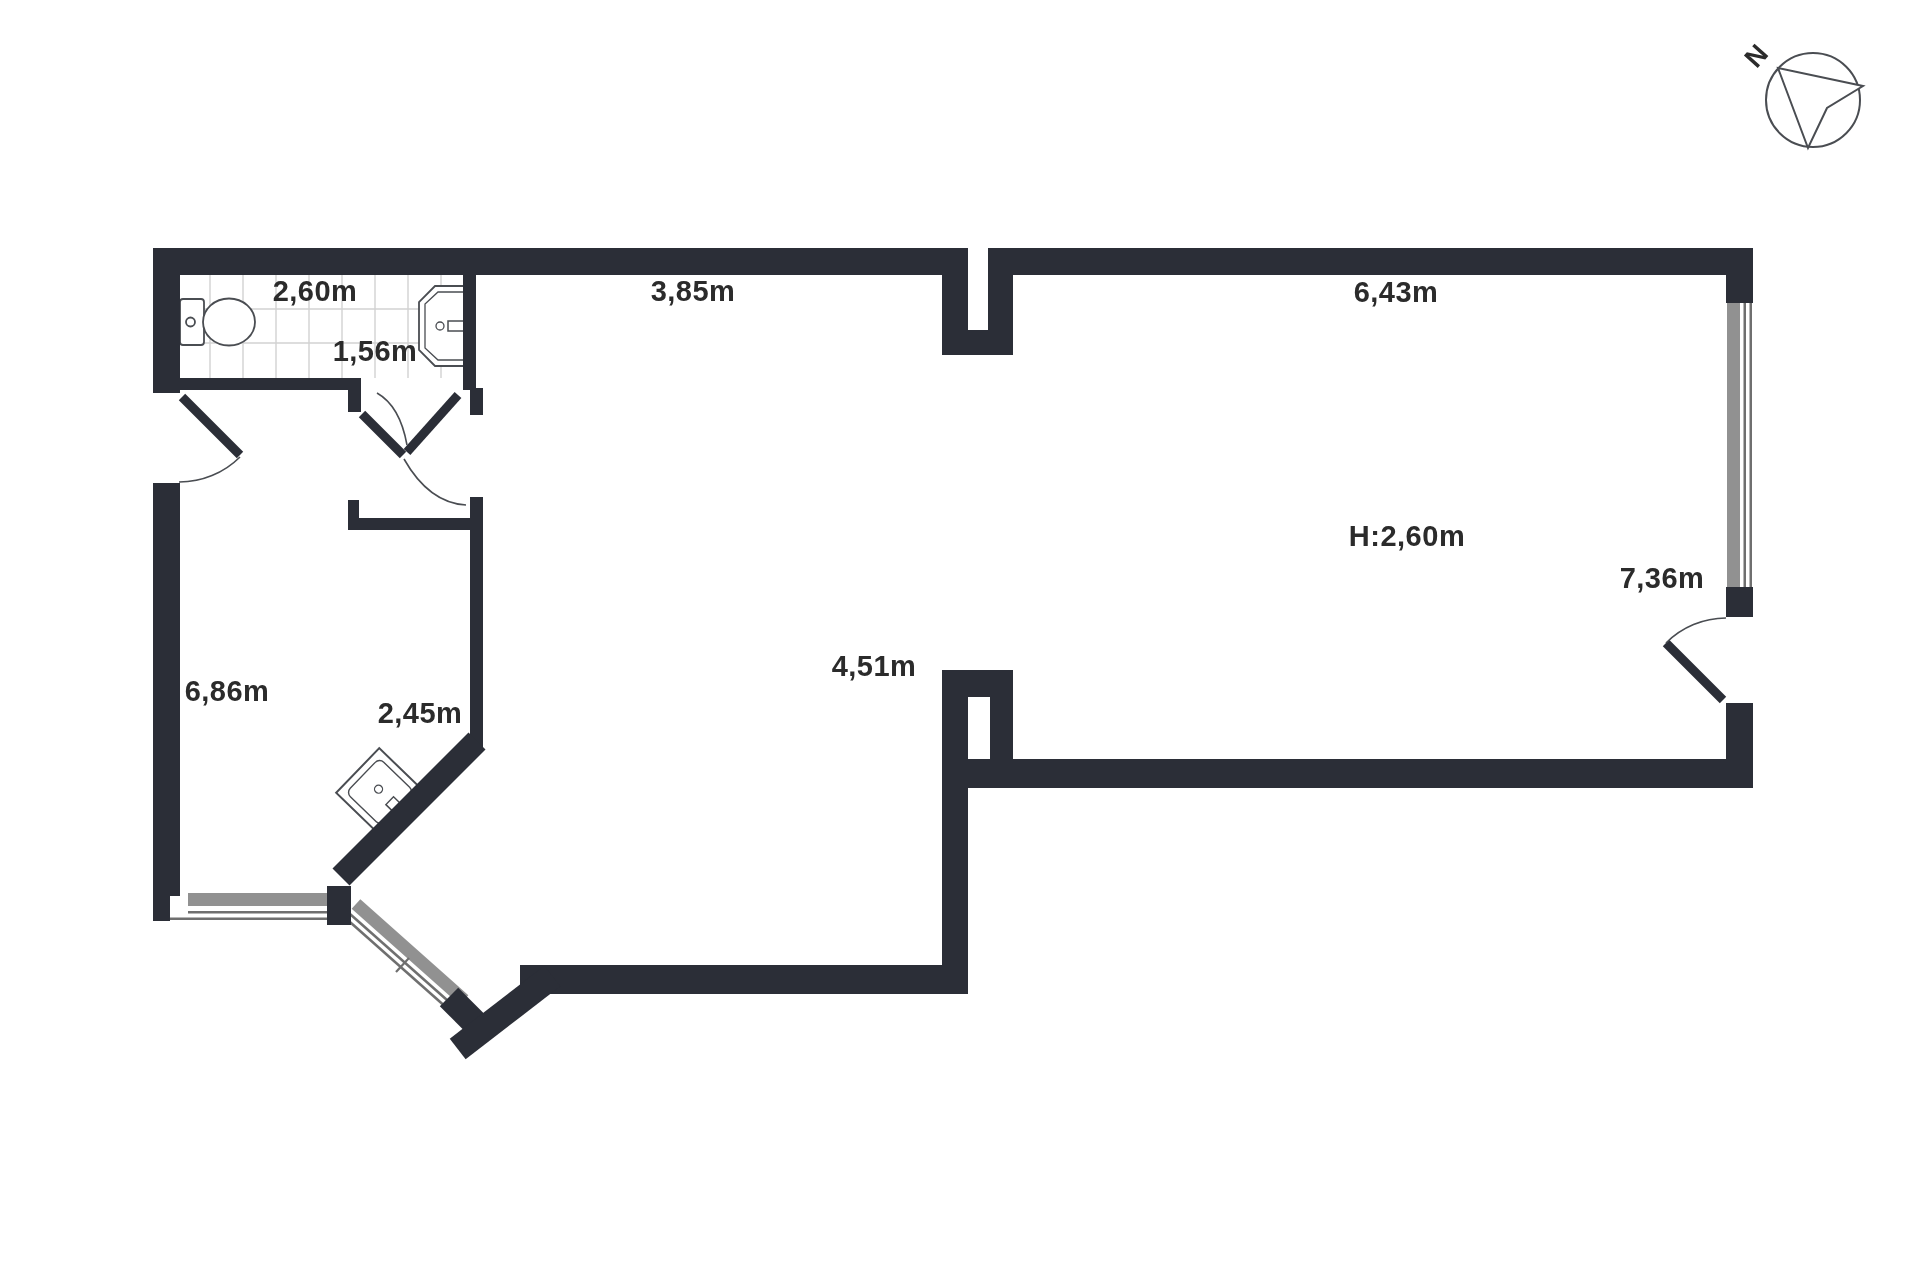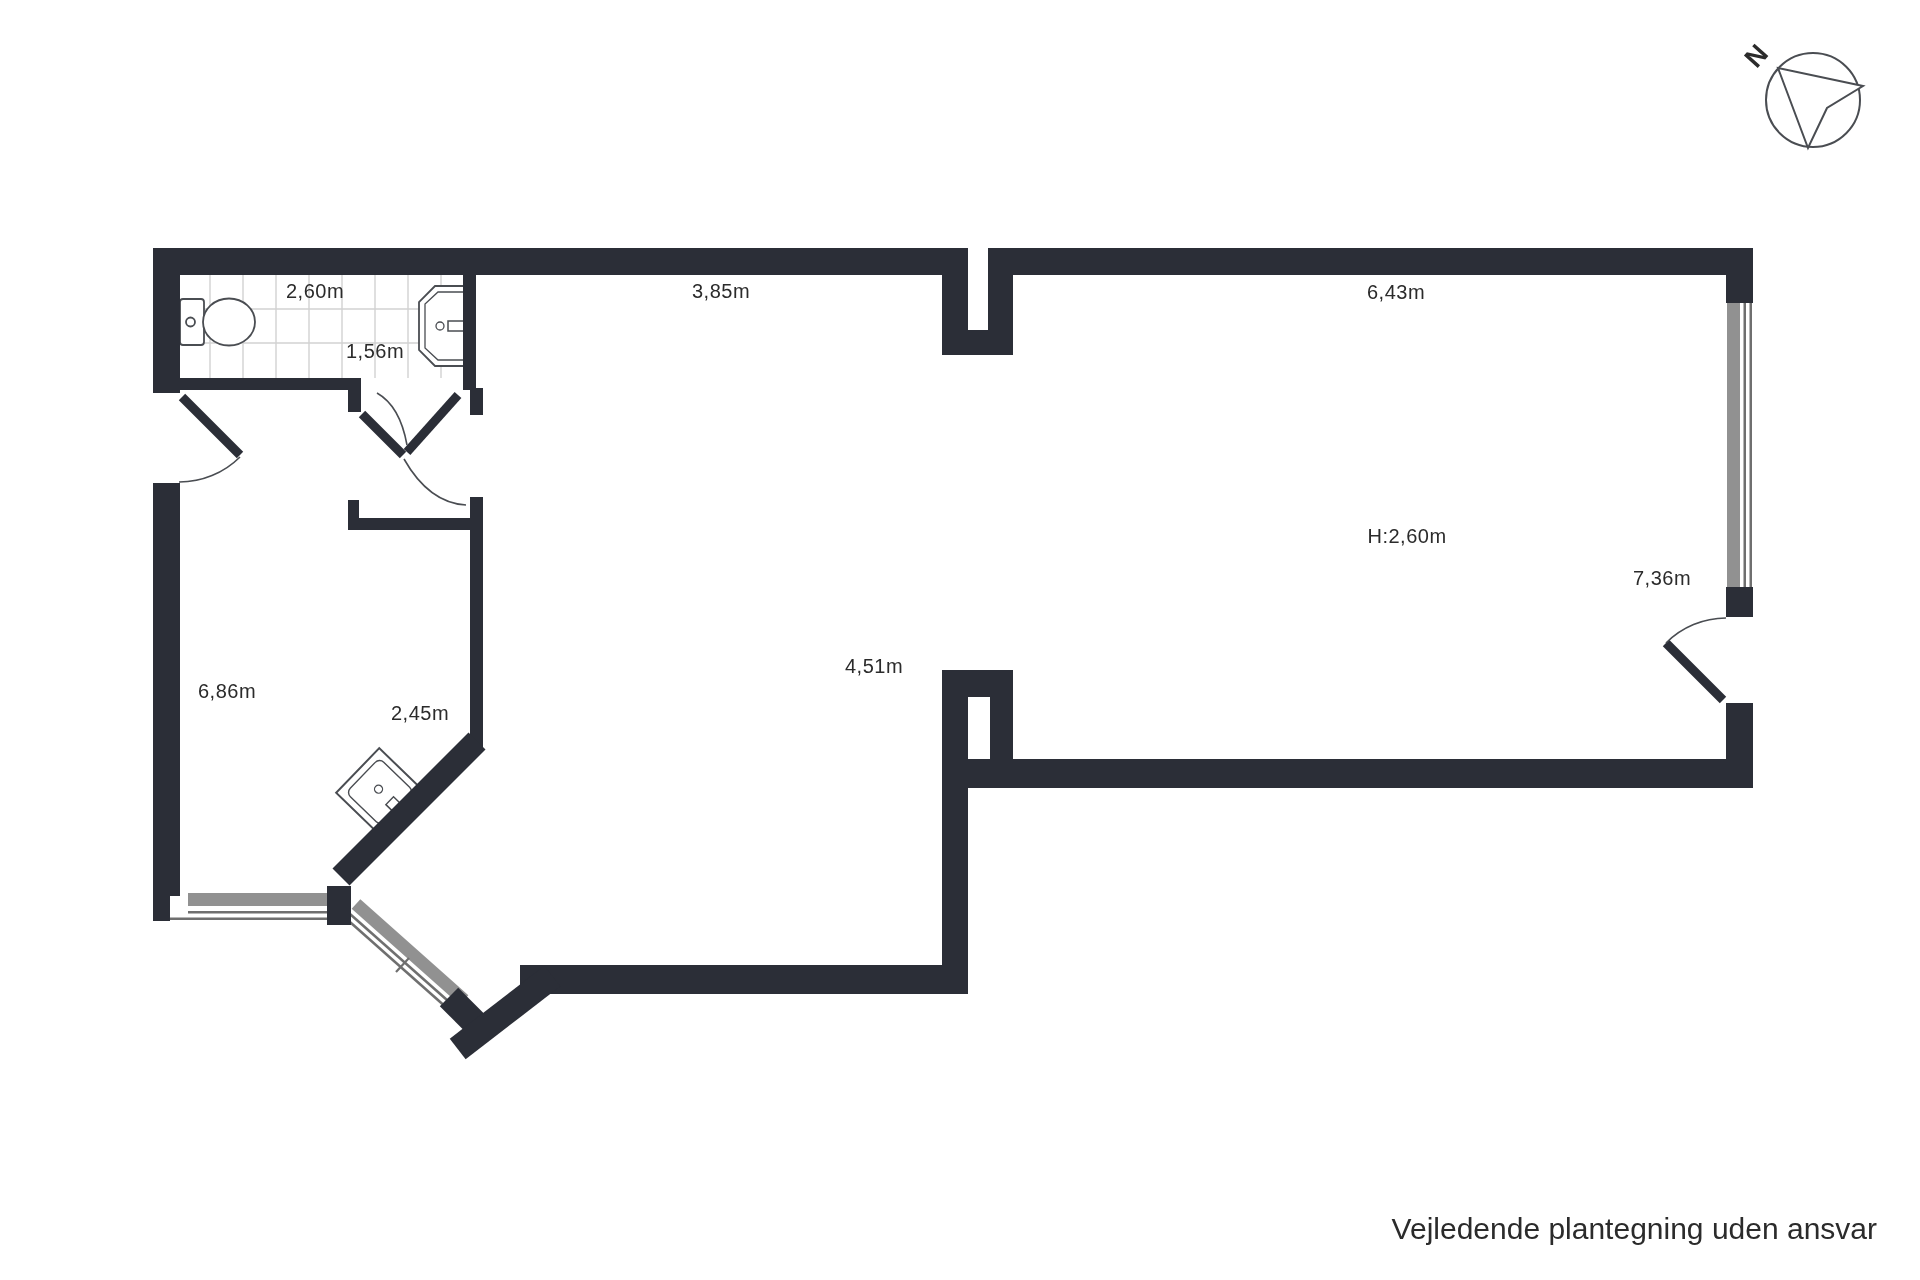"2,60m" .dim-label { font-size: 20px -> 29px; font-weight: 400 -> 700 }
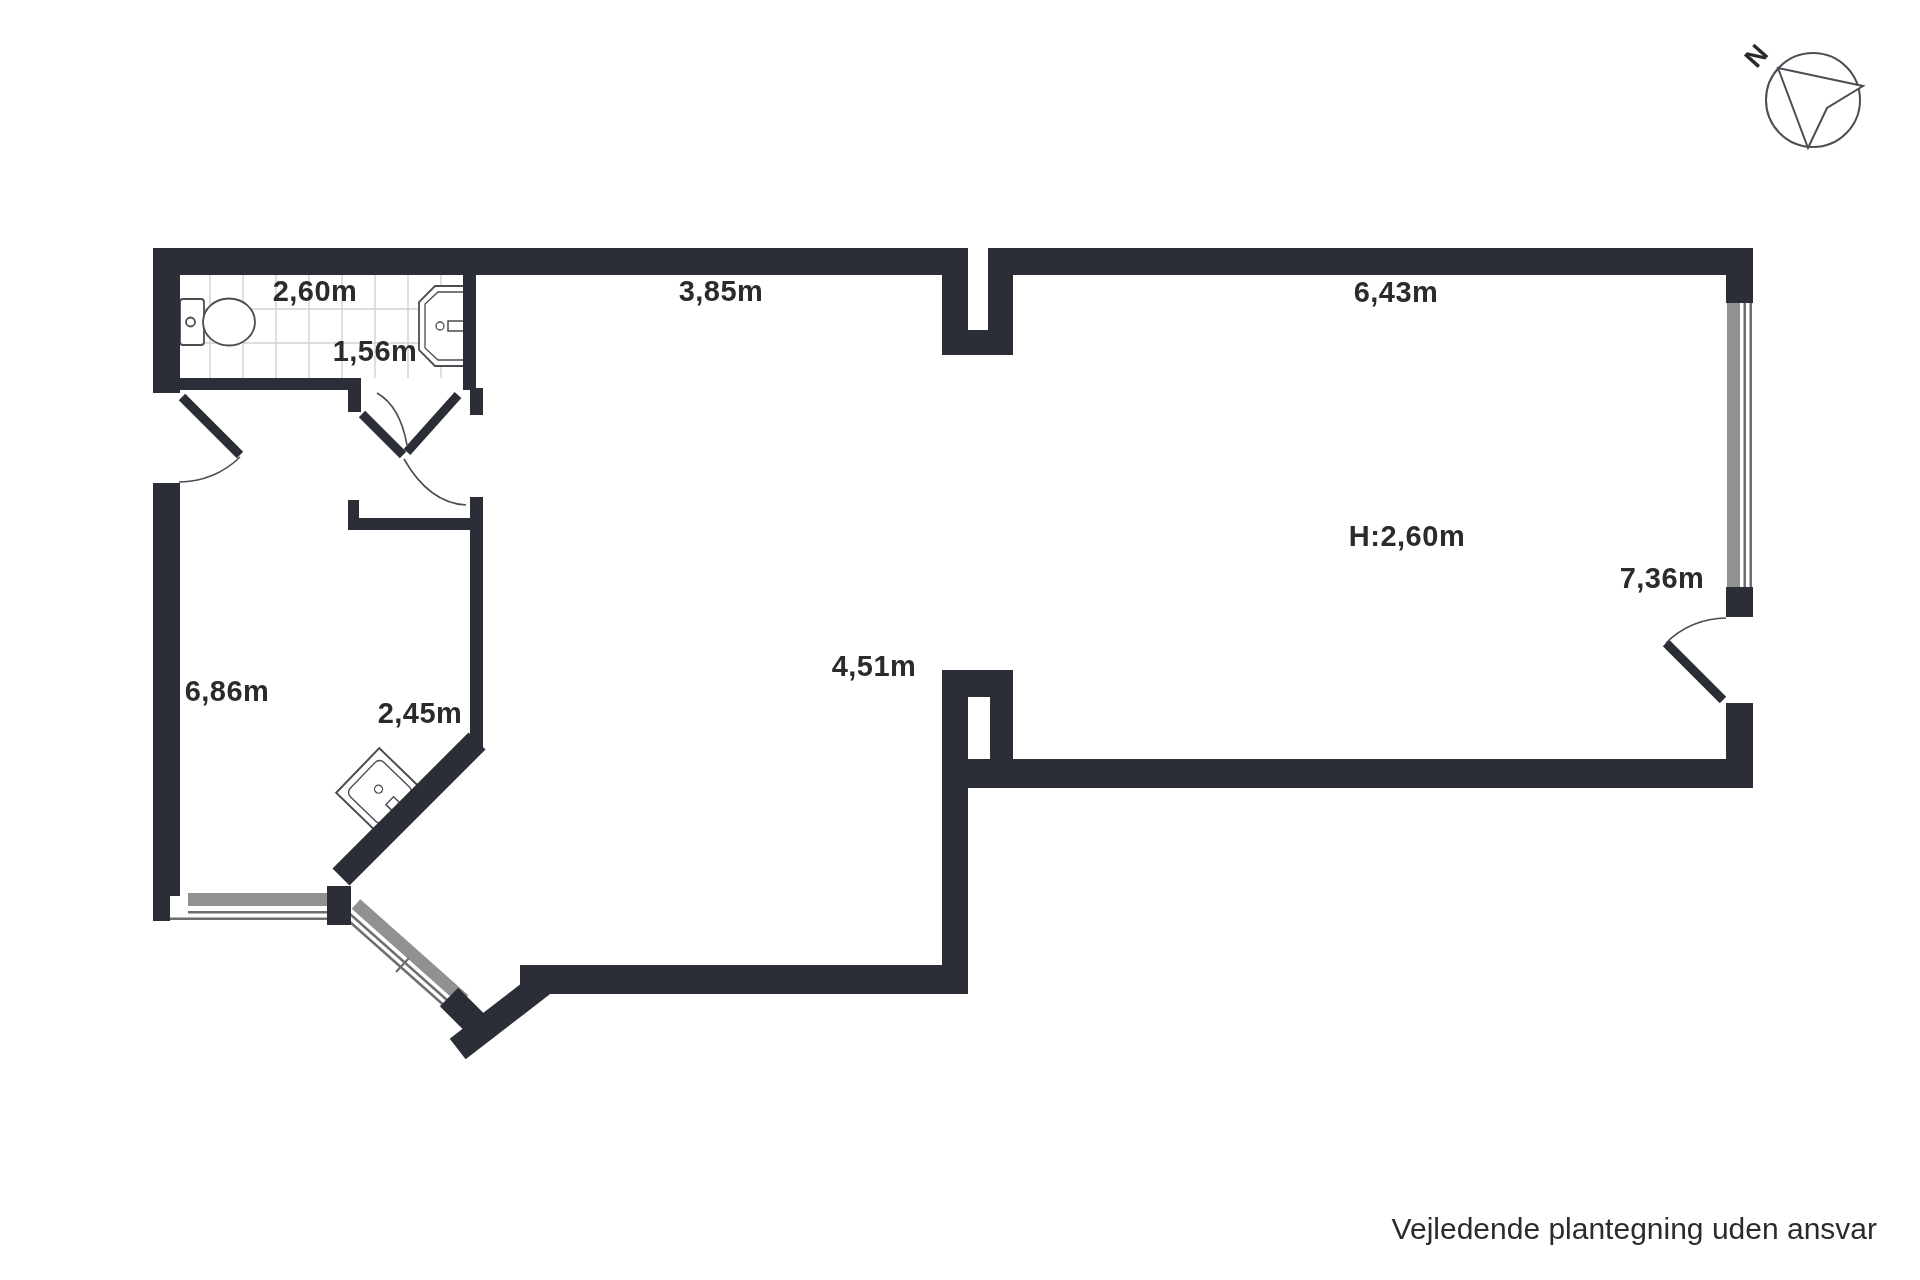"3,85m" div.dim-label { margin-left: 28px -> none }
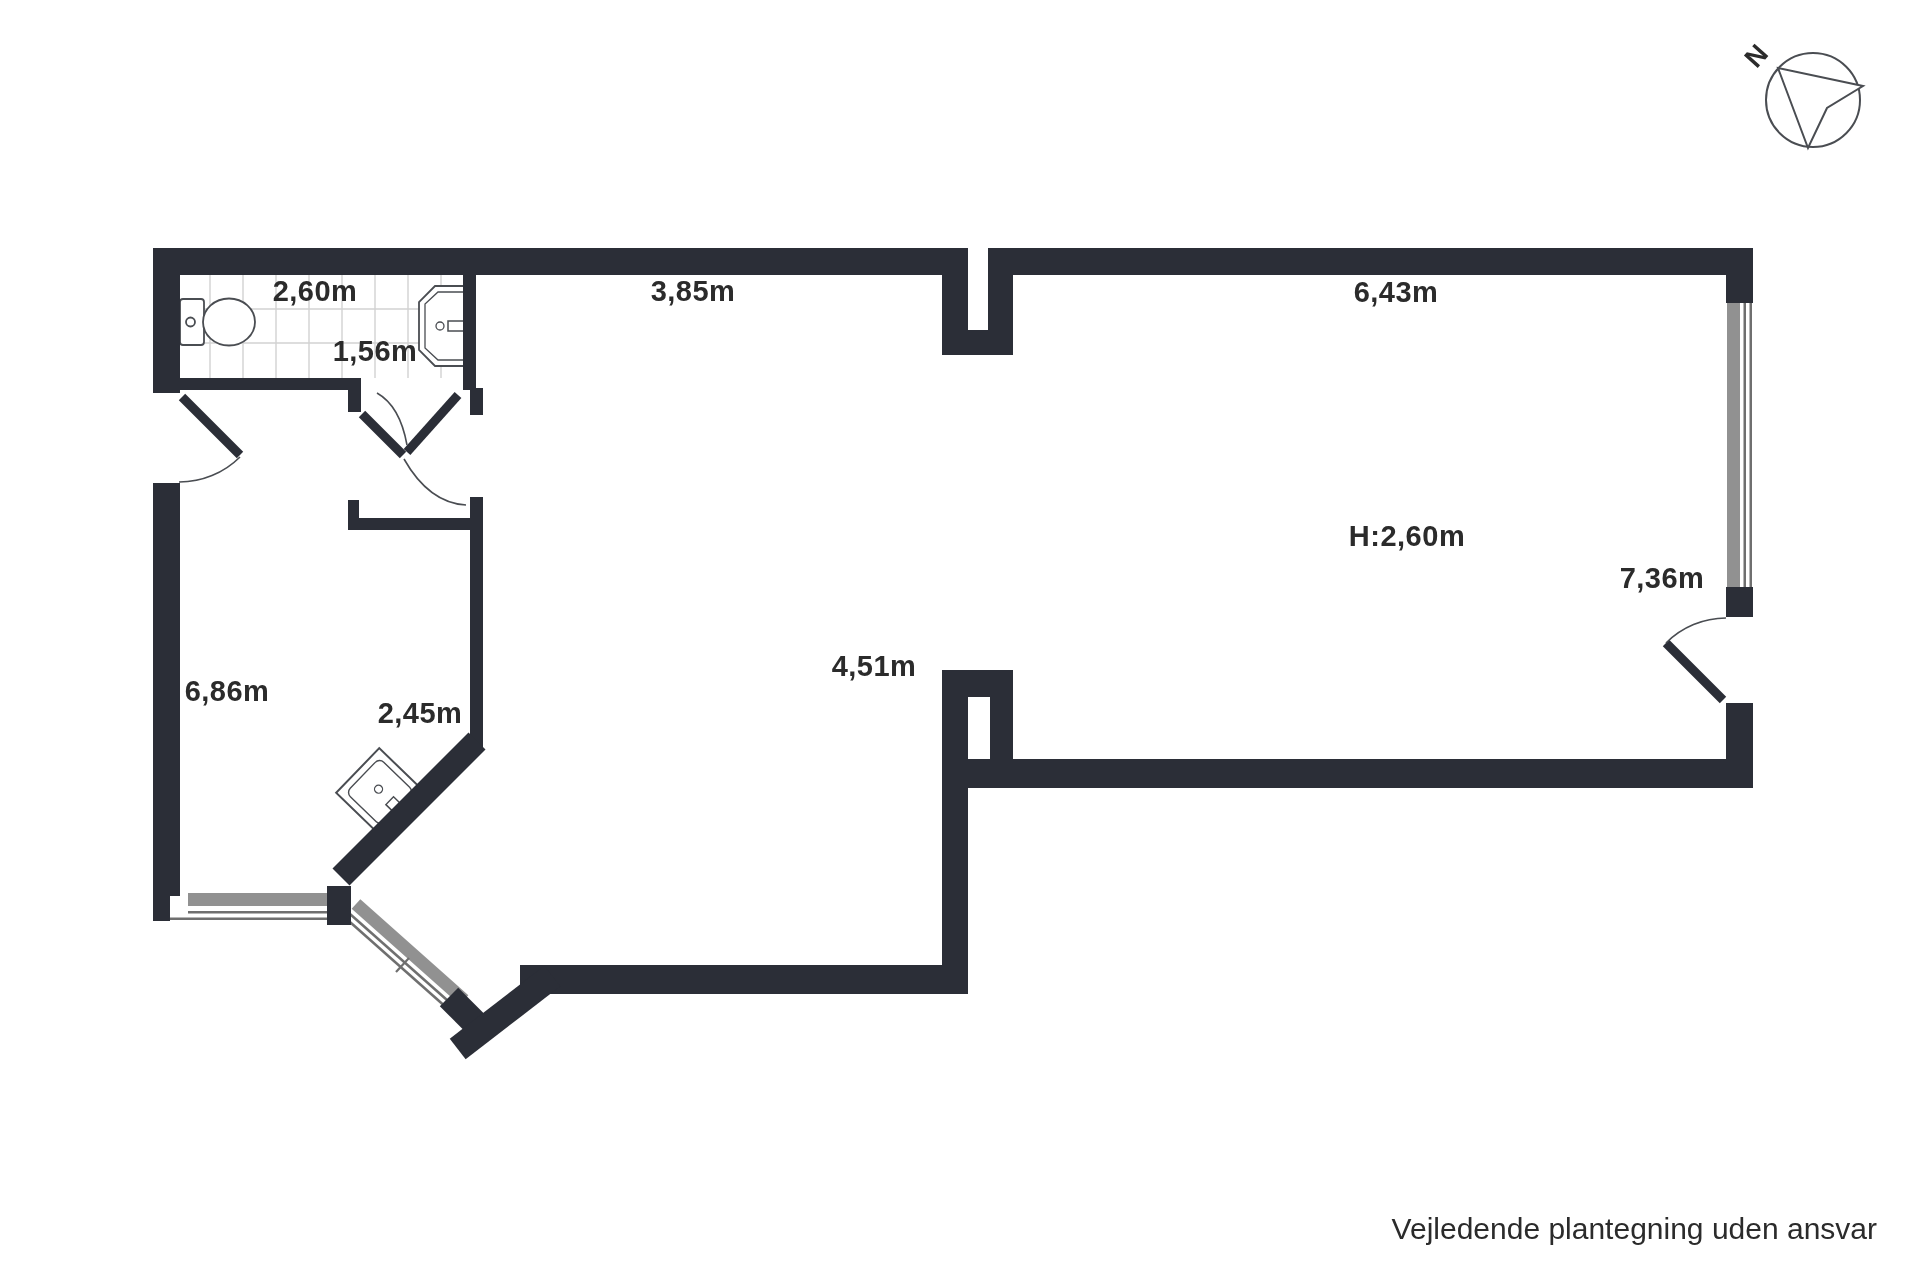"Vejledende plantegning uden ansvar" div.disclaimer { html: <div>Vejledende plantegning uden ansvar</div> -> none }
